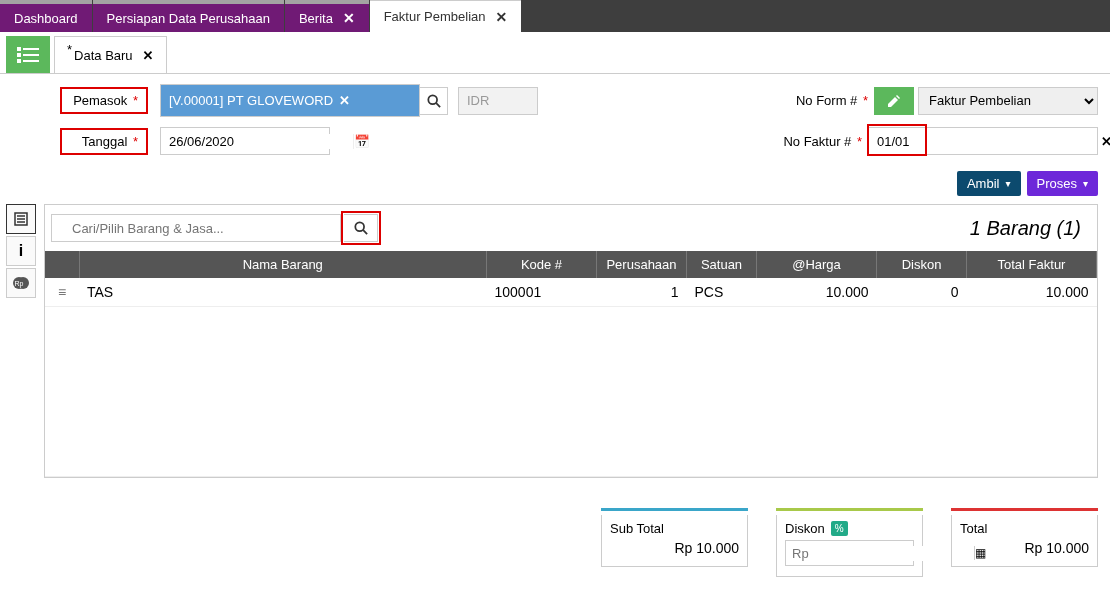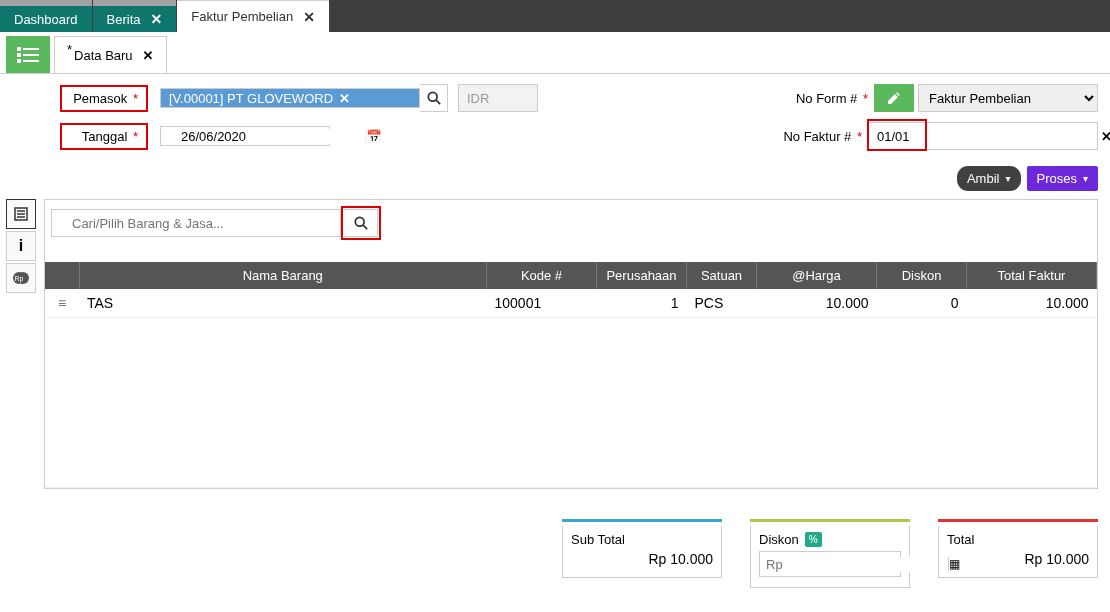"Dashboard" .top-tab { background: #0f766e -> #701a75; border-top: 6px solid #a3a3a3 -> 4px solid #a3a3a3 }
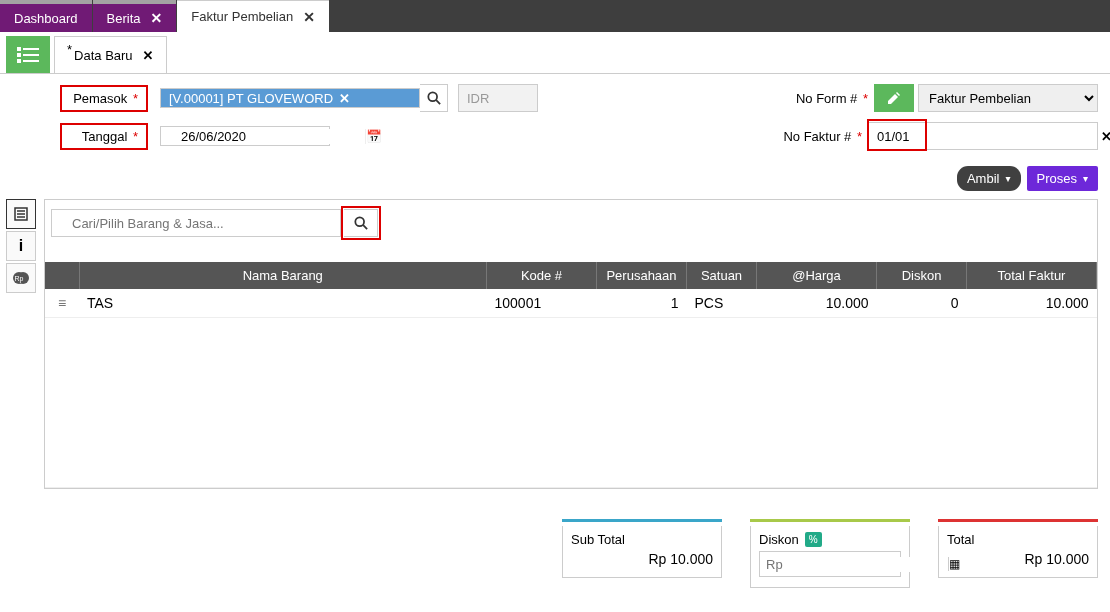"Persiapan Data Perusahaan" div.top-tab { html: none -> <div> <span>Persiapan Data Perusahaan</span> </div> }
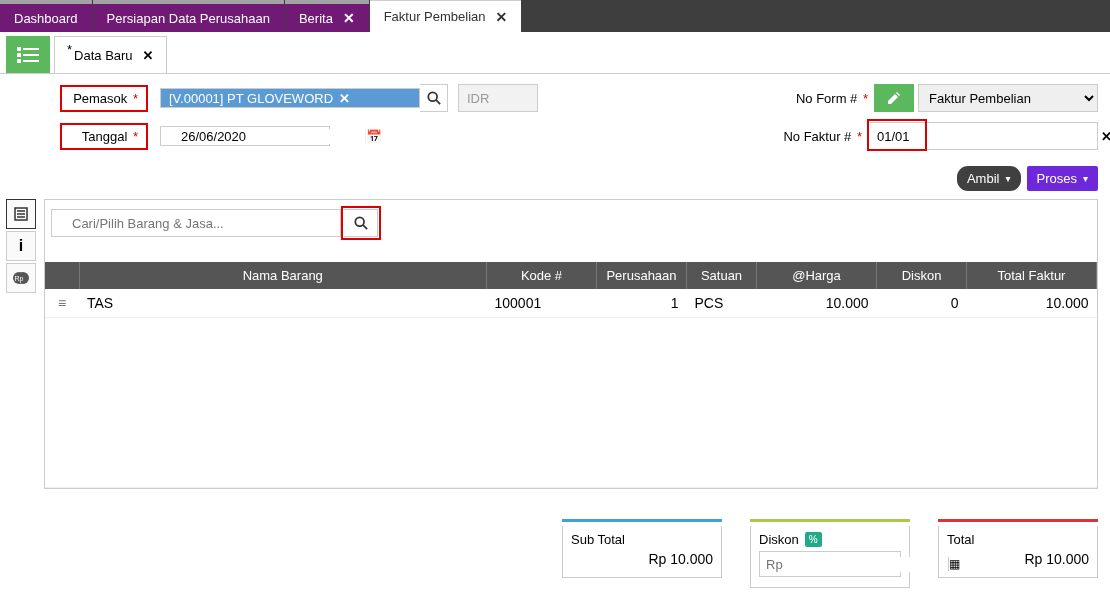"[V.00001] PT GLOVEWORD" .field-supplier { height: 20px -> 33px }
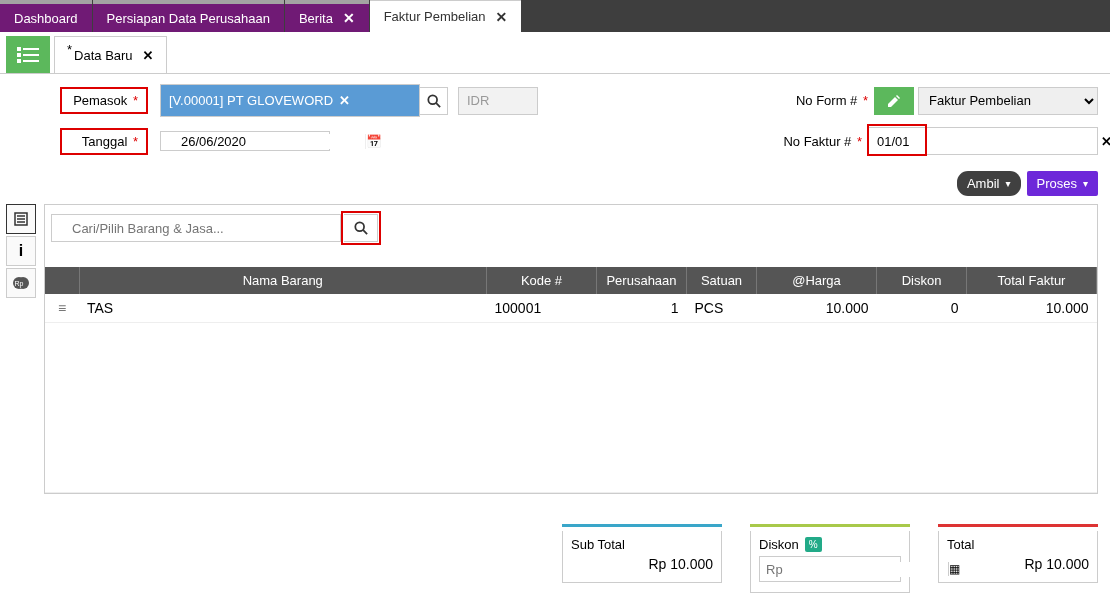"26/06/2020" .date-box { height: 20px -> 28px; padding-left: 12px -> none }
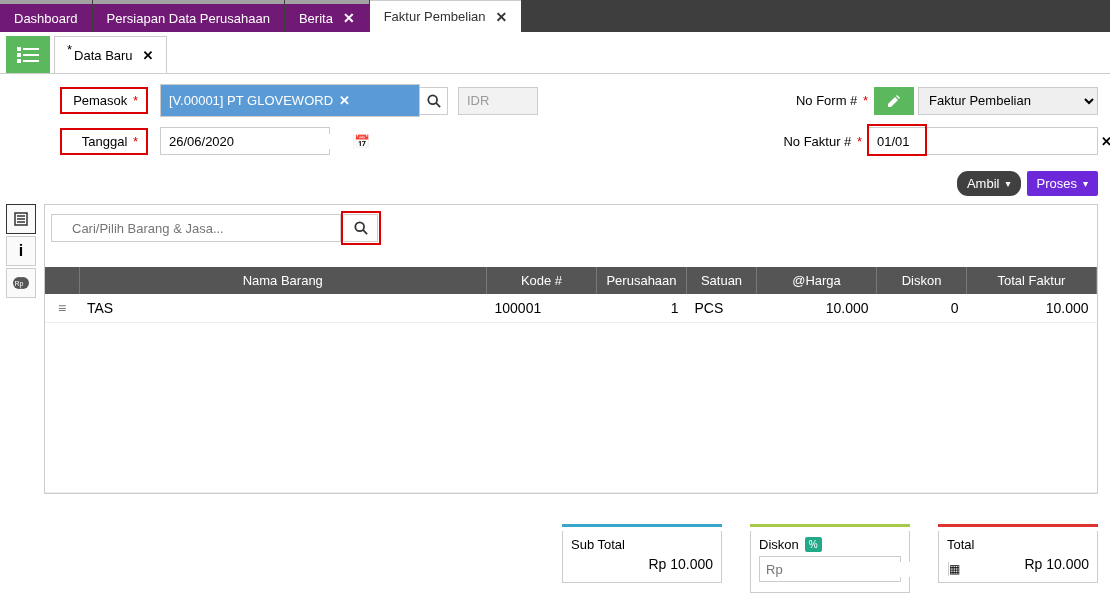"Ambil" .btn-green { background: #404040 -> #0c4a6e; border-radius: 11px -> none }
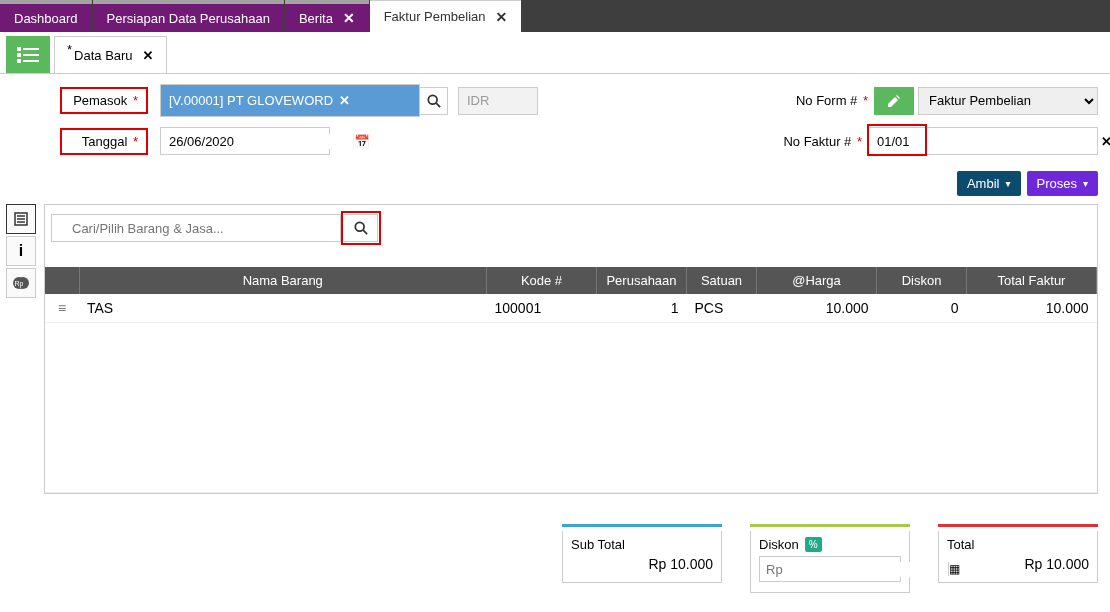"1 Barang (1)" span.count-label { html: none -> <span>1 Barang (1)</span> }
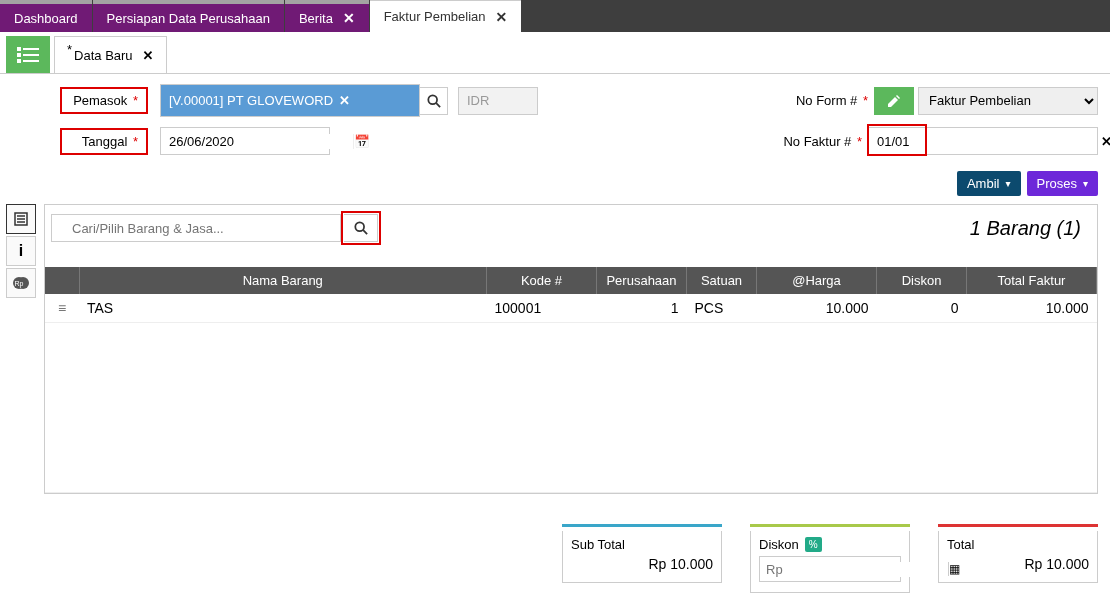"Nama Barang" table.items { margin-top: 16px -> none }
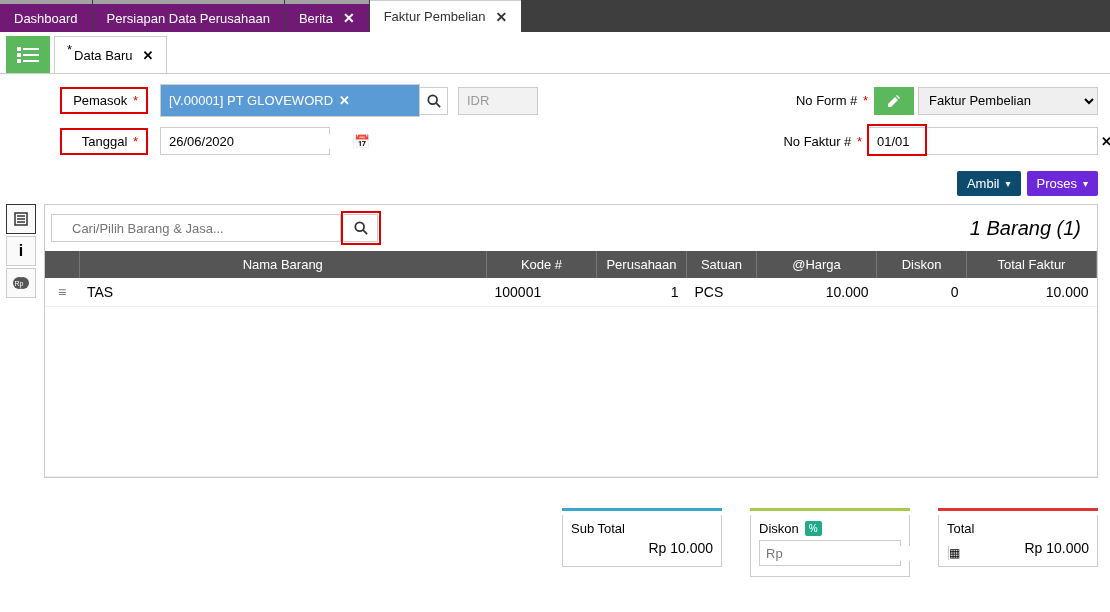"Sub Total" .total-box { width: 160px -> 147px }
